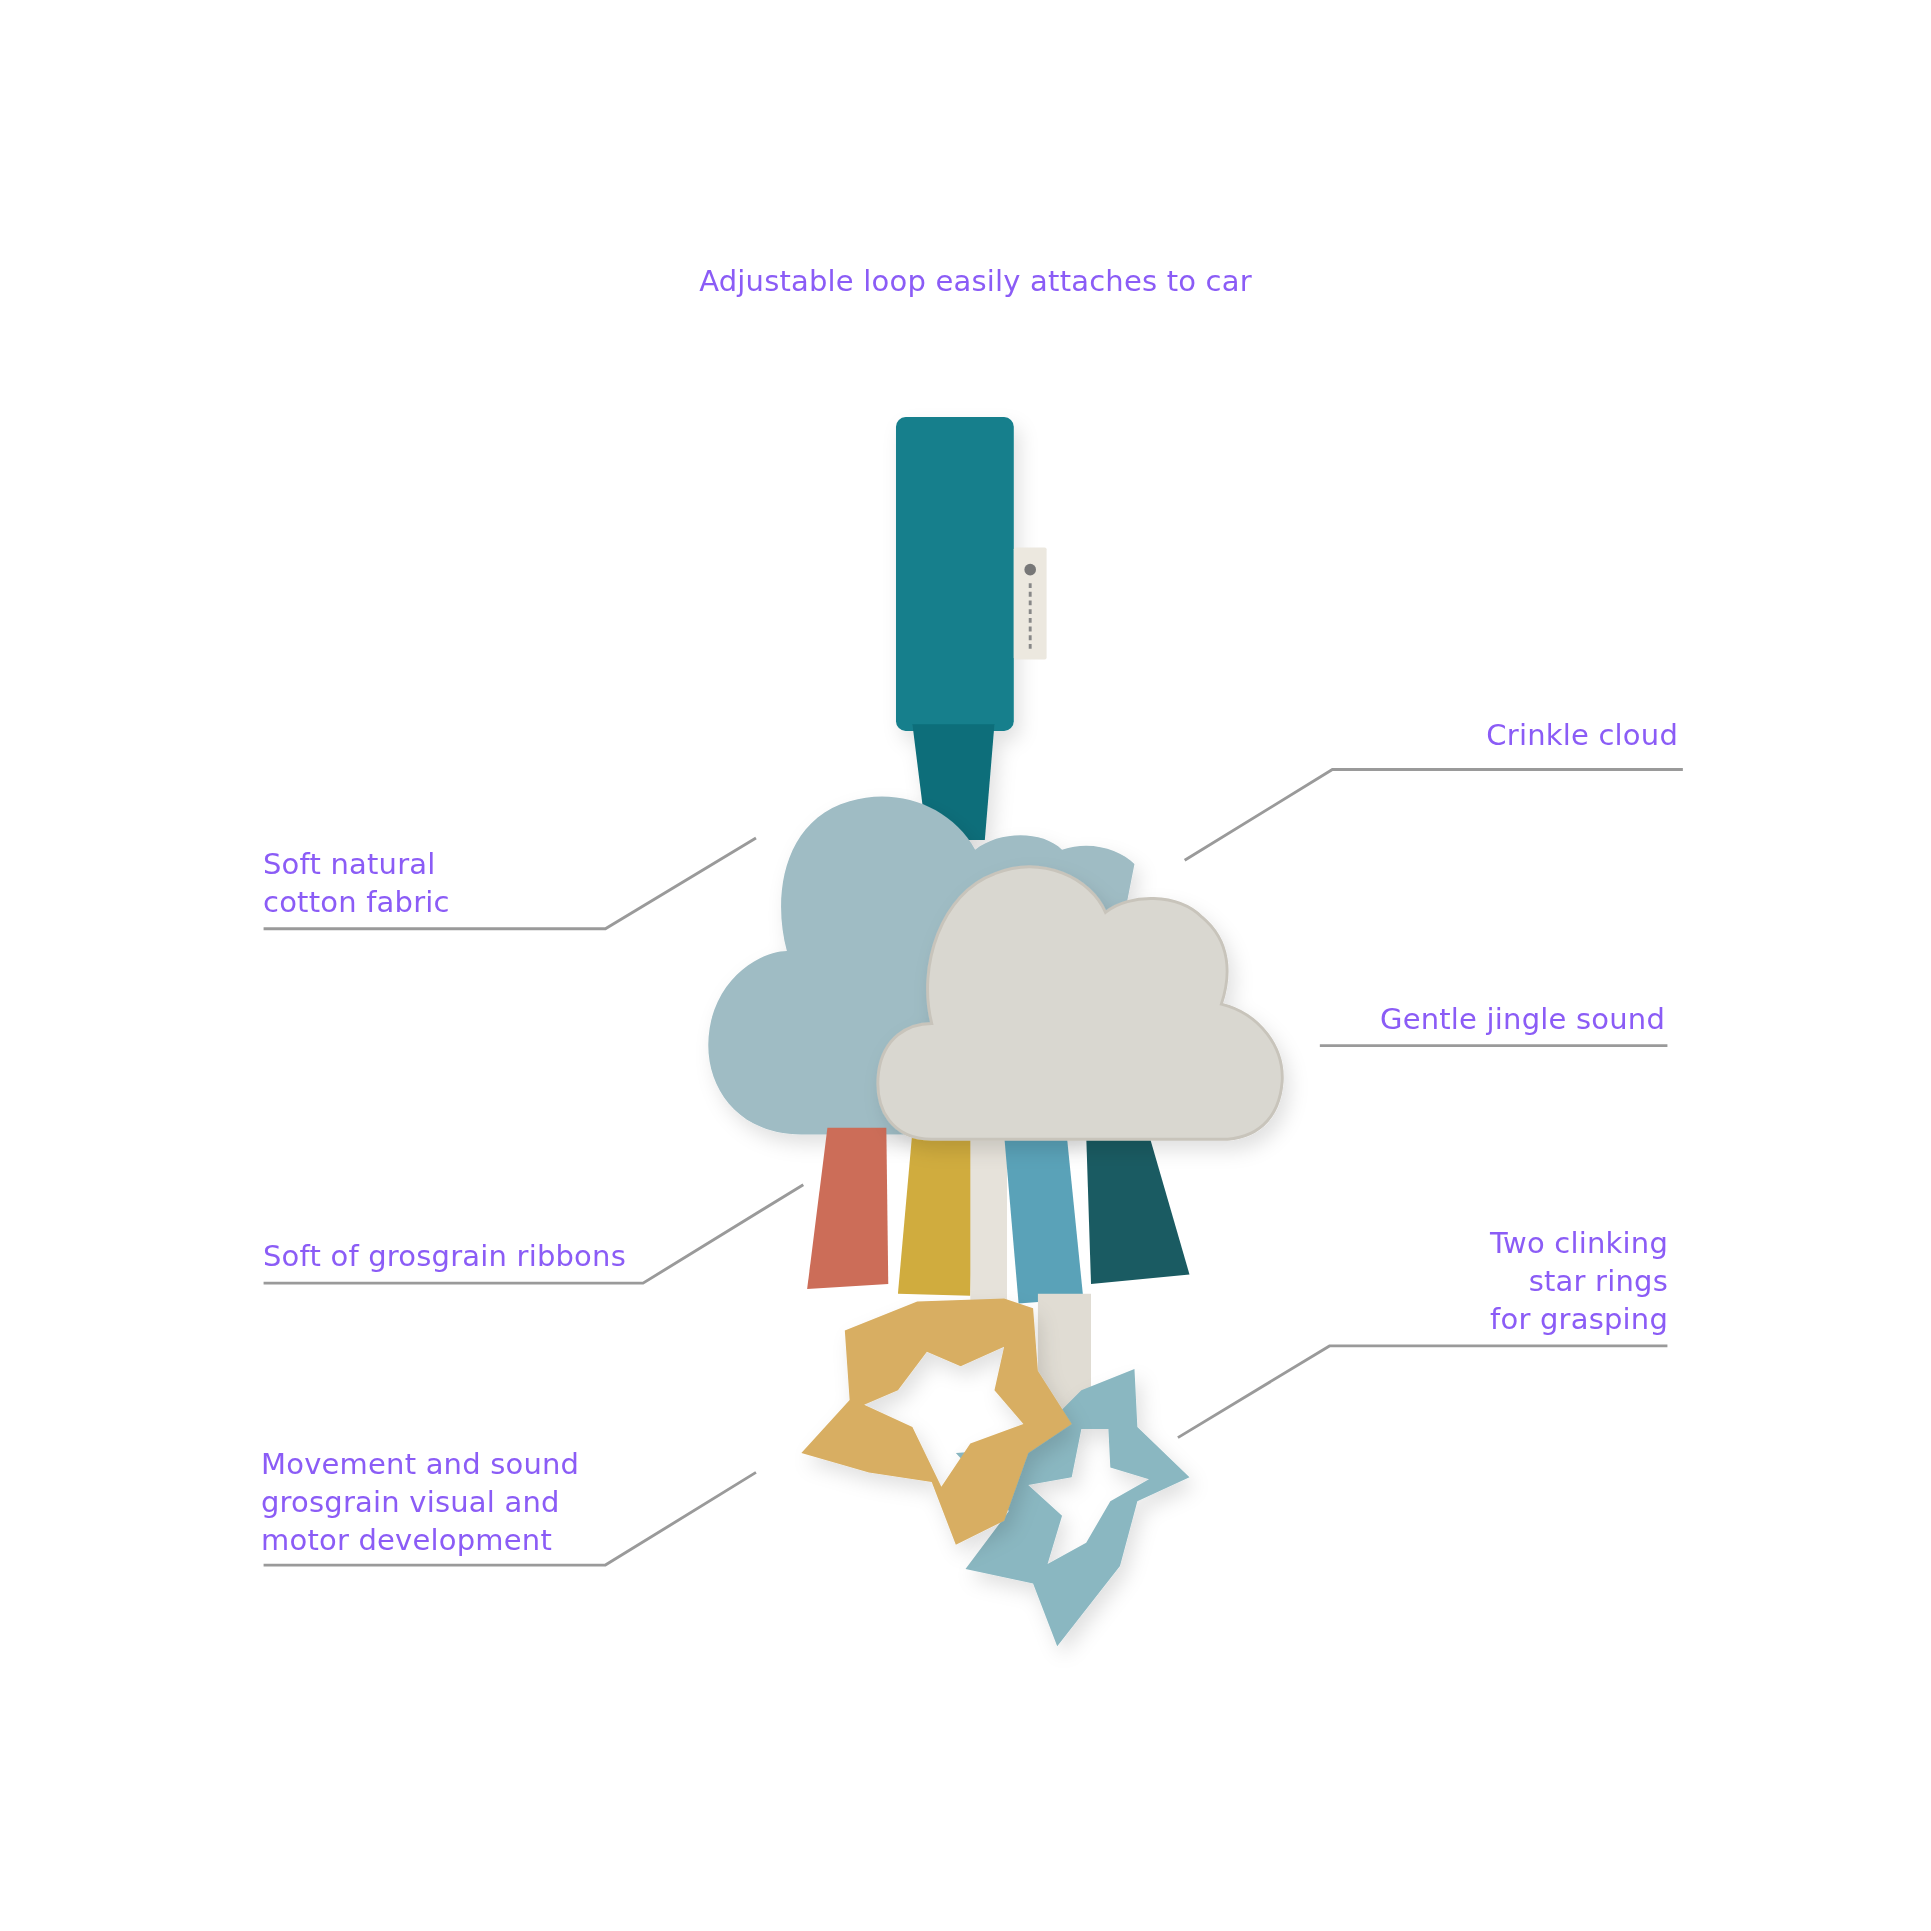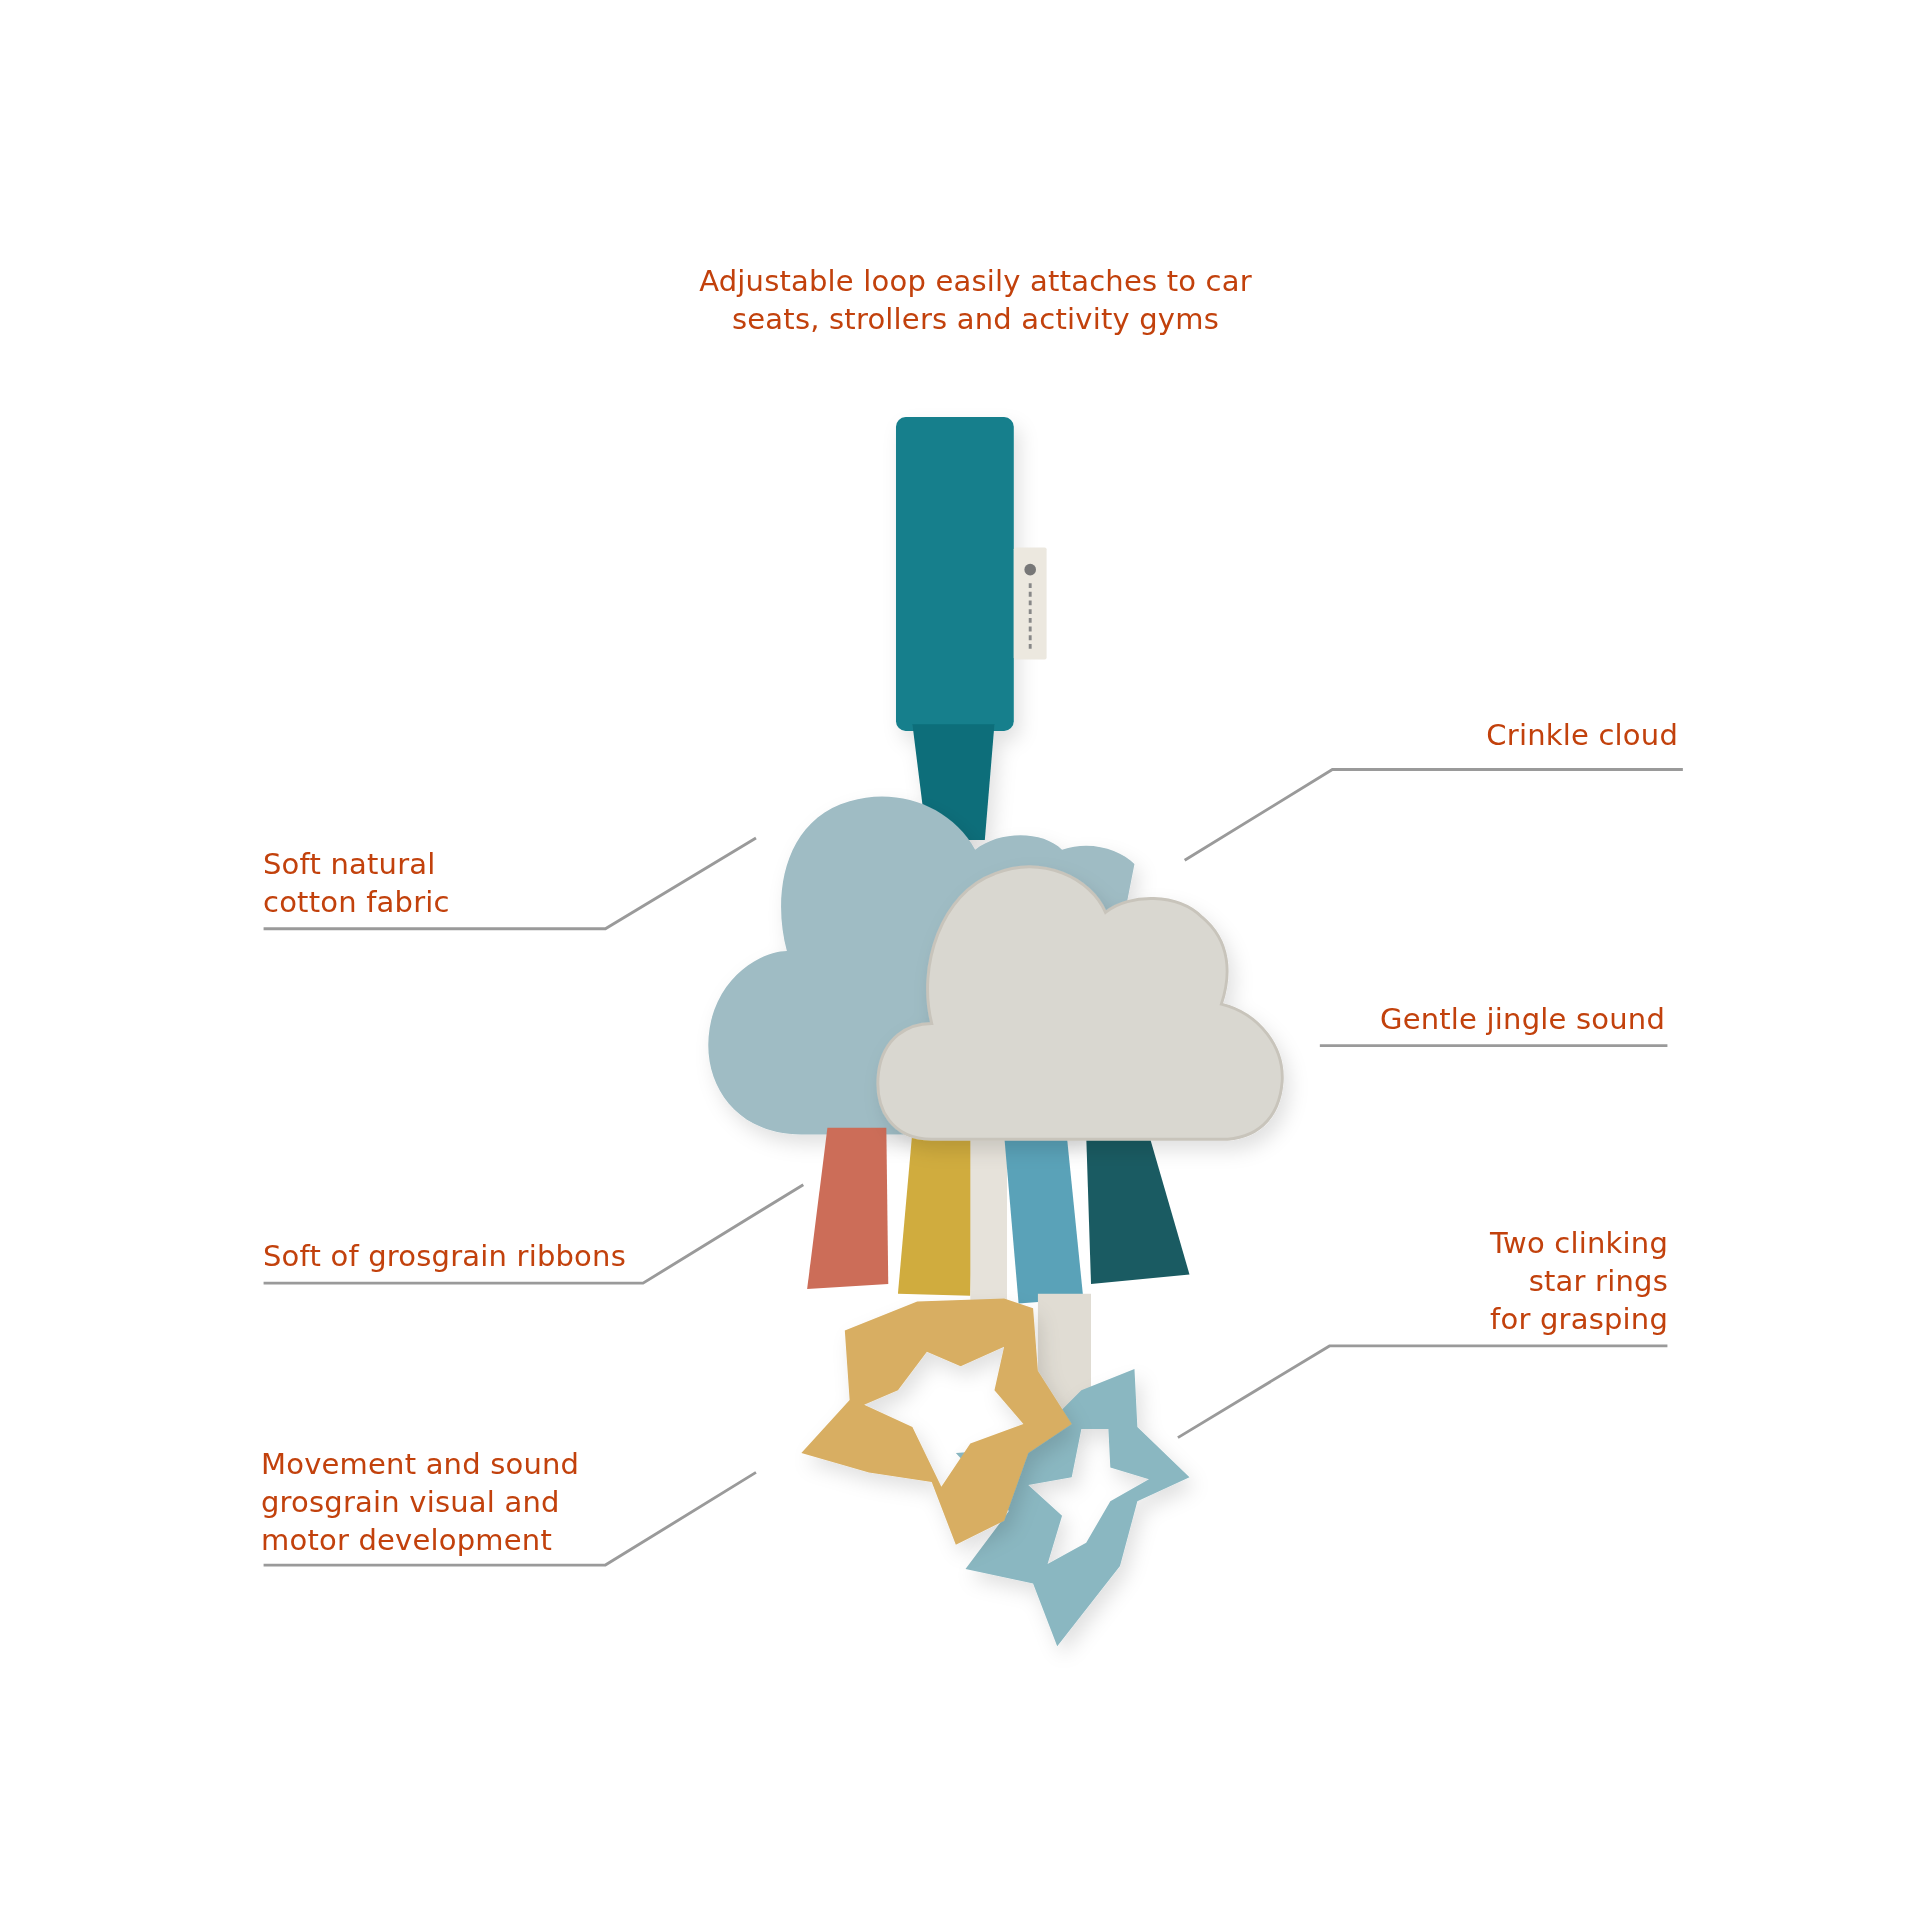"Adjustable loop easily attaches to" .callout { color: #c2410c -> #8b5cf6 }
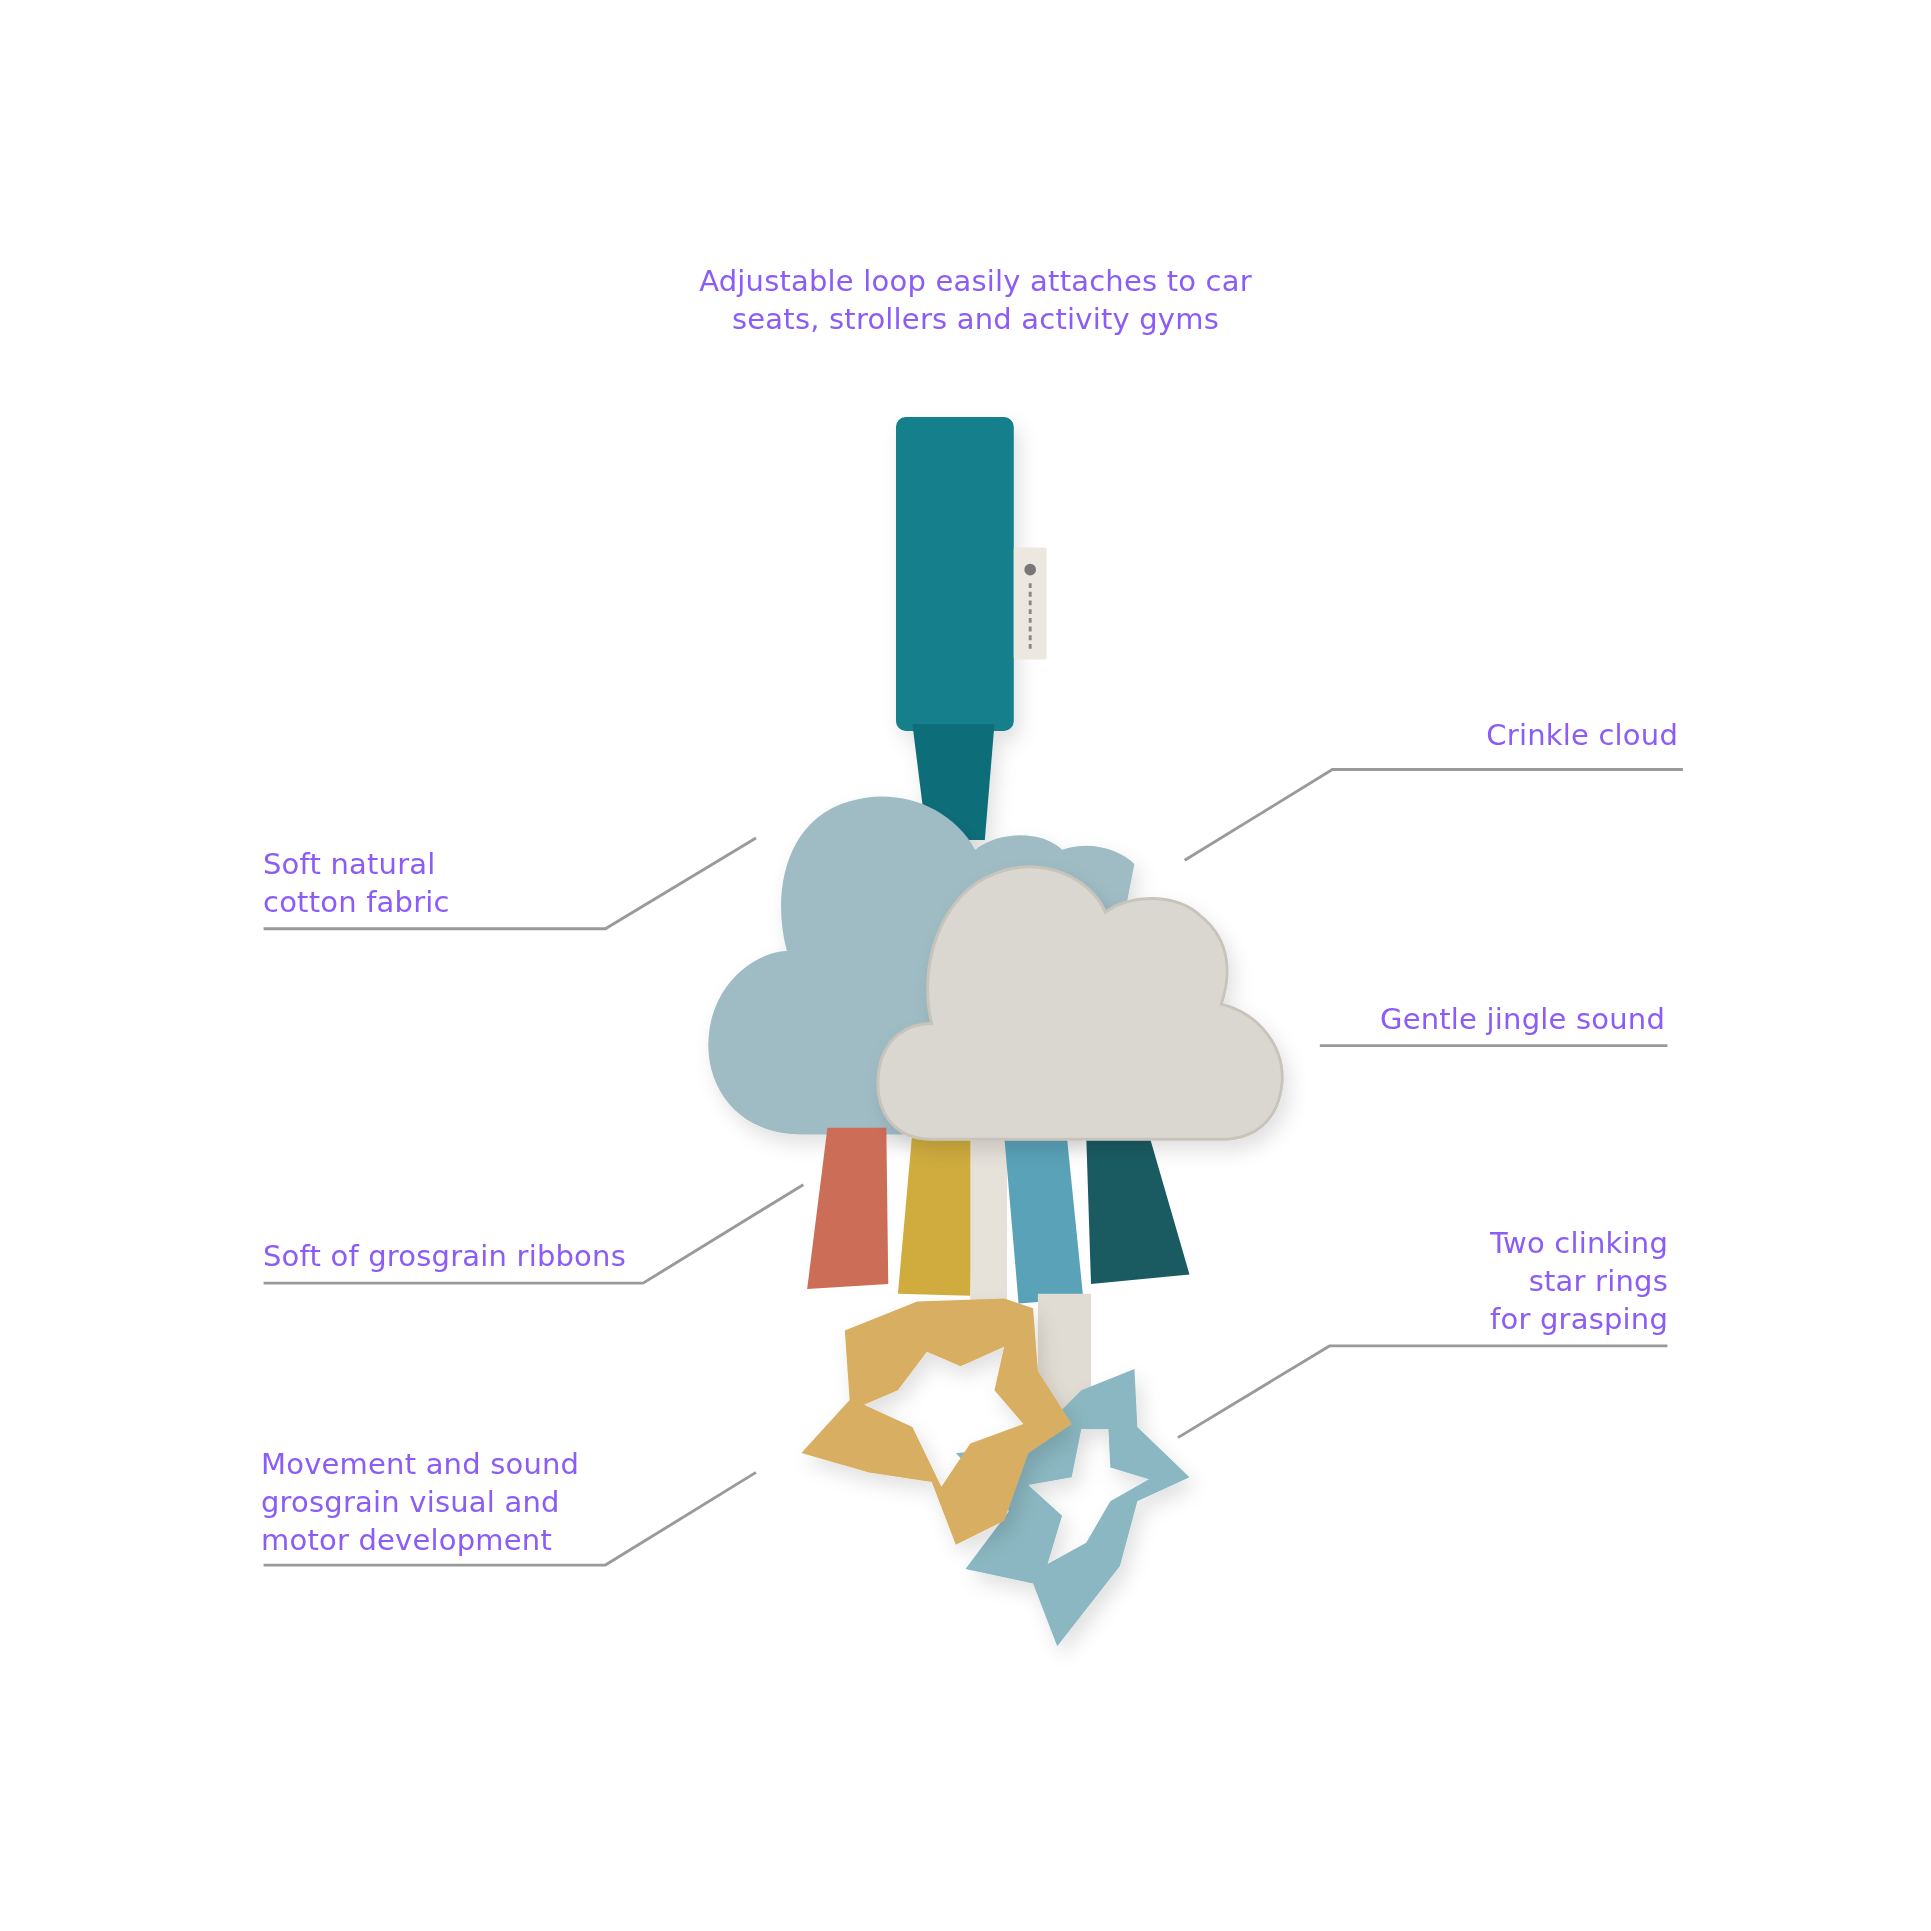"seats, strollers and activity gyms" span { html: <span>seats, strollers and activity gyms</span> -> none }
